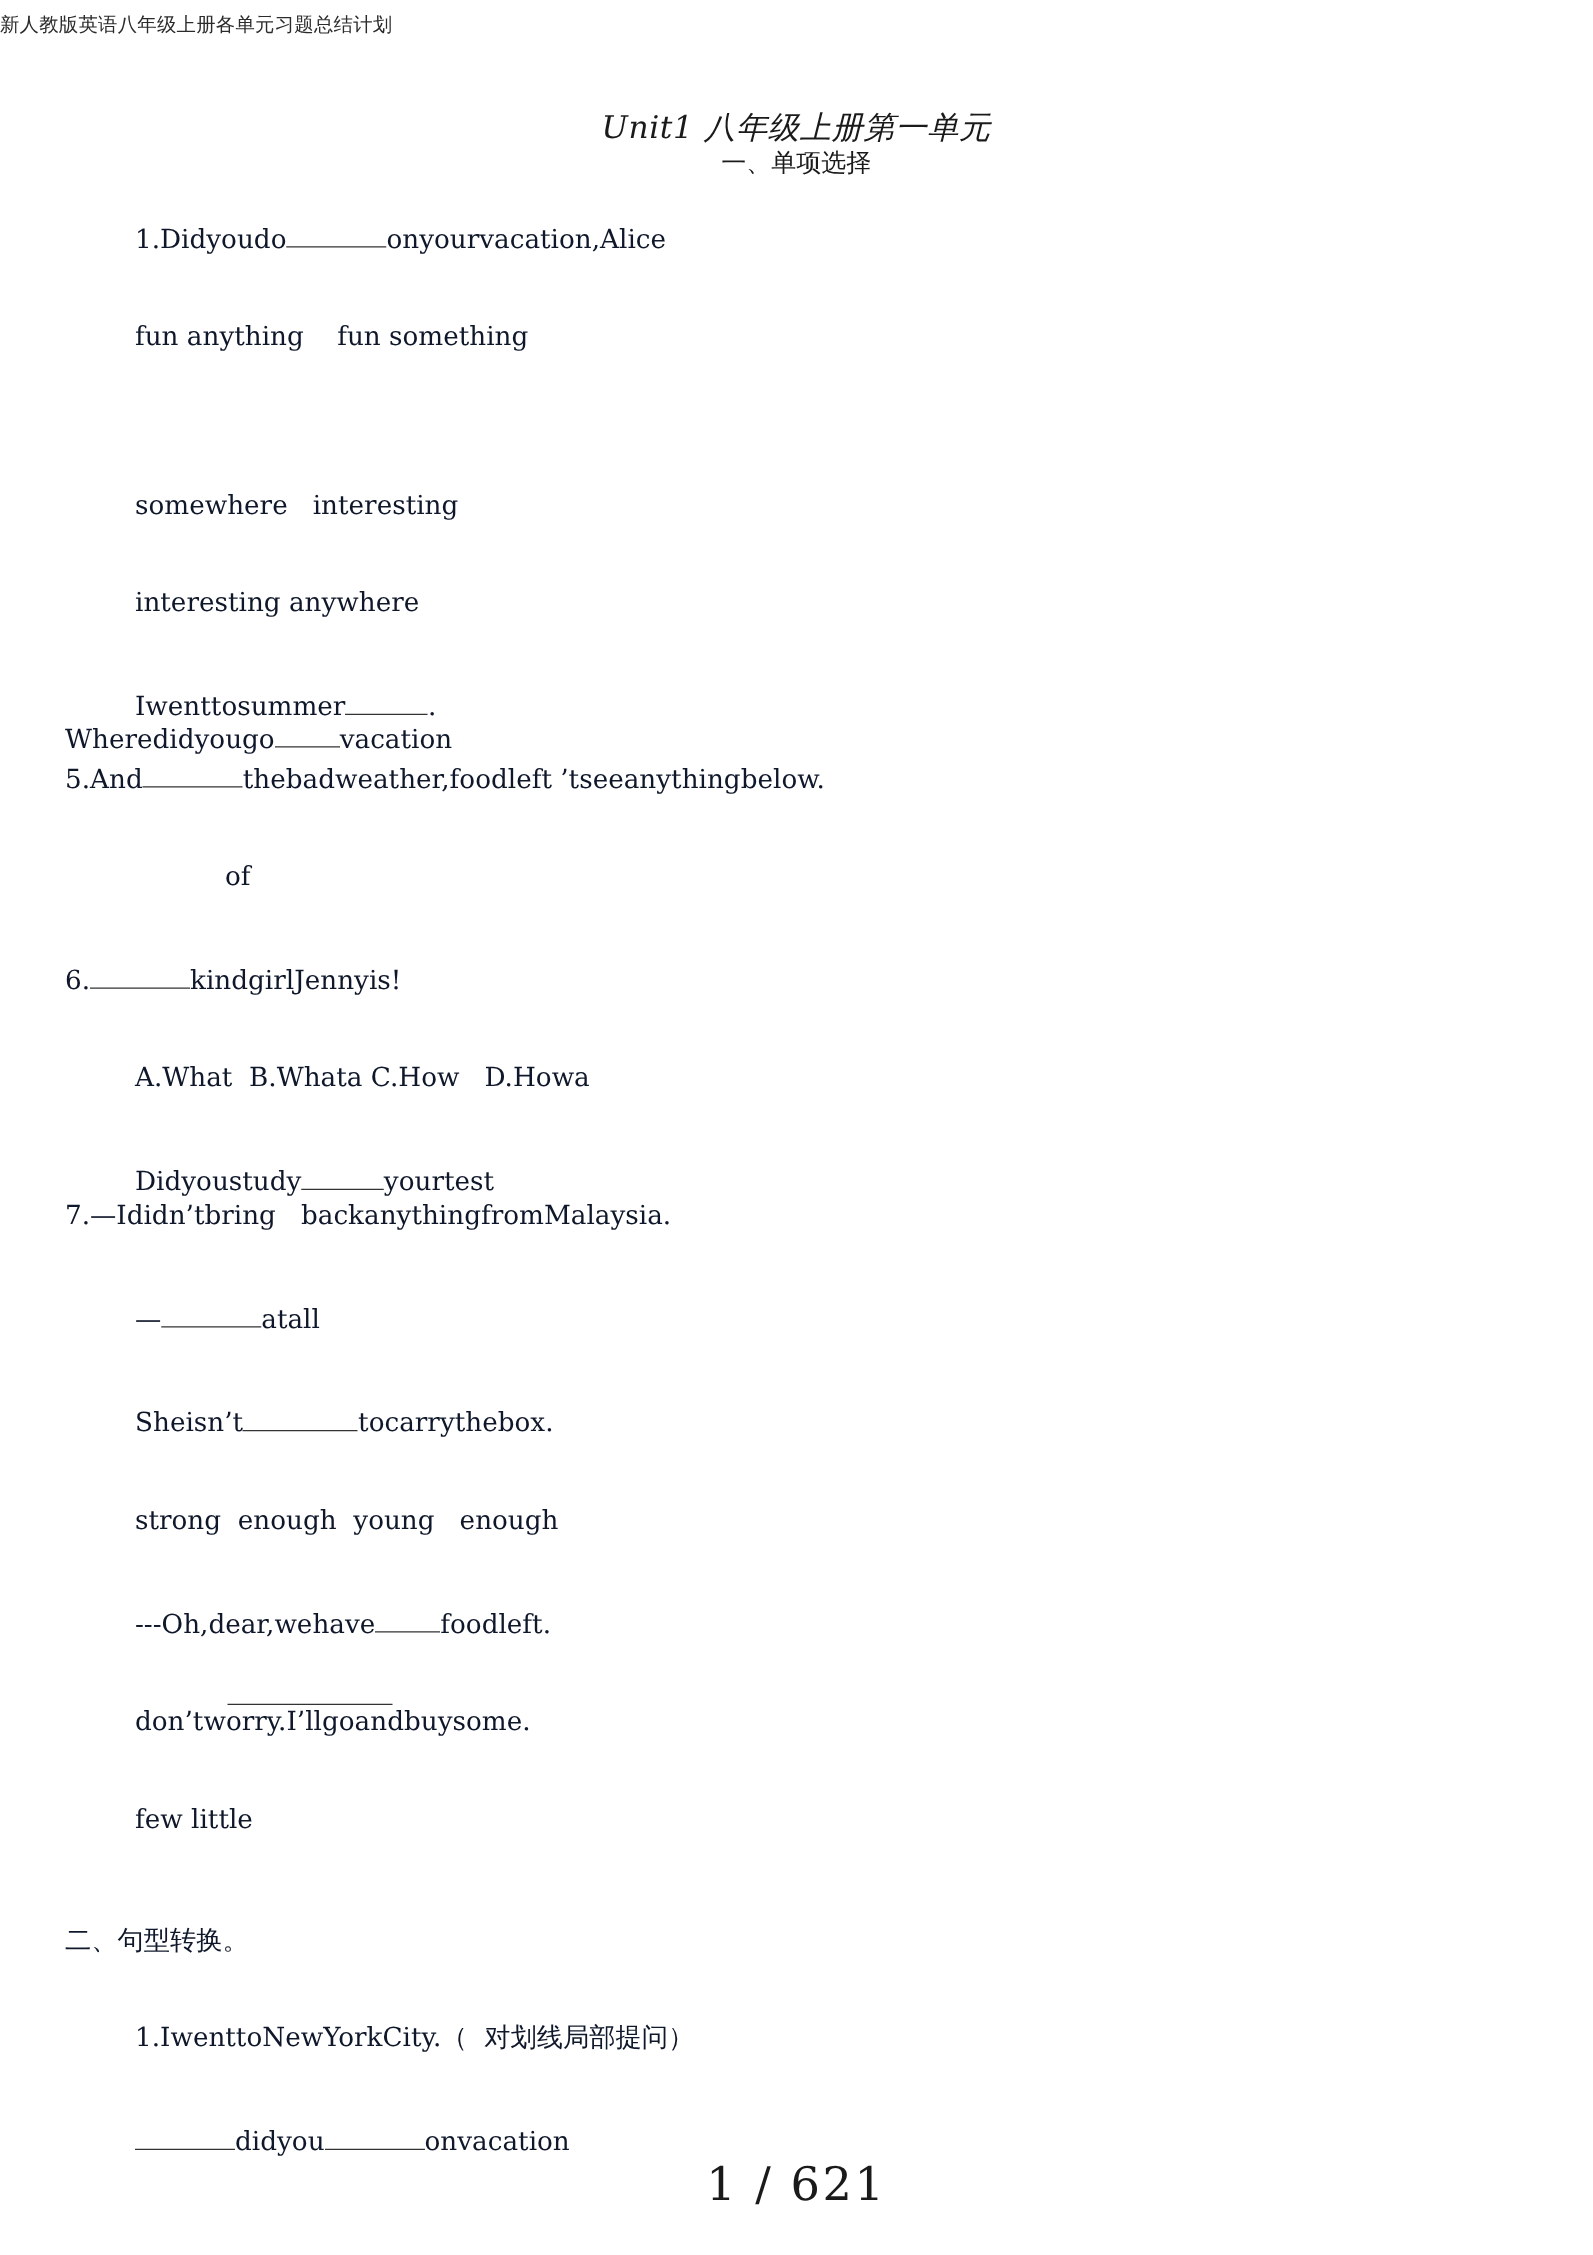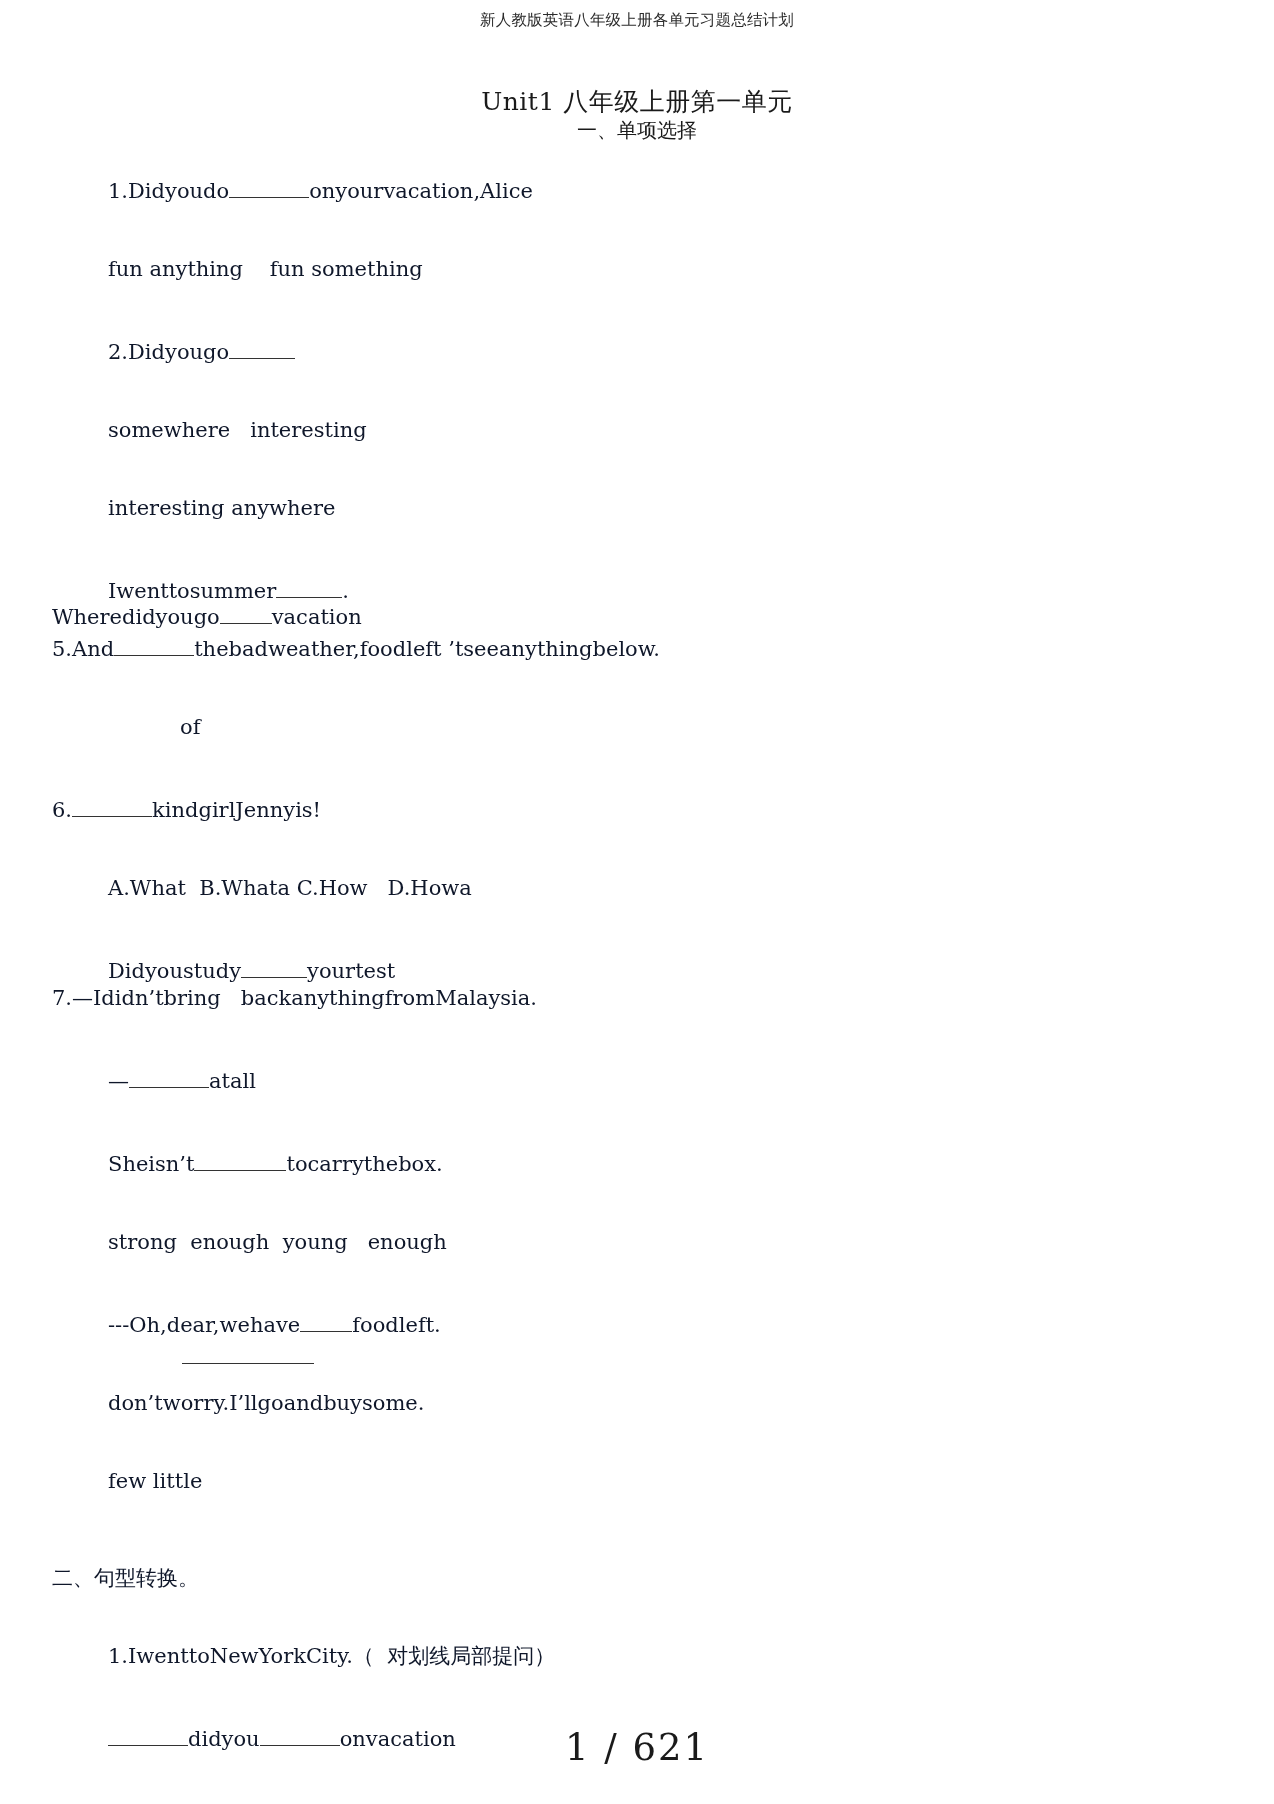"新人教版英语八年级上册各单元习题总结计划" .doc-header { text-align: center -> none }
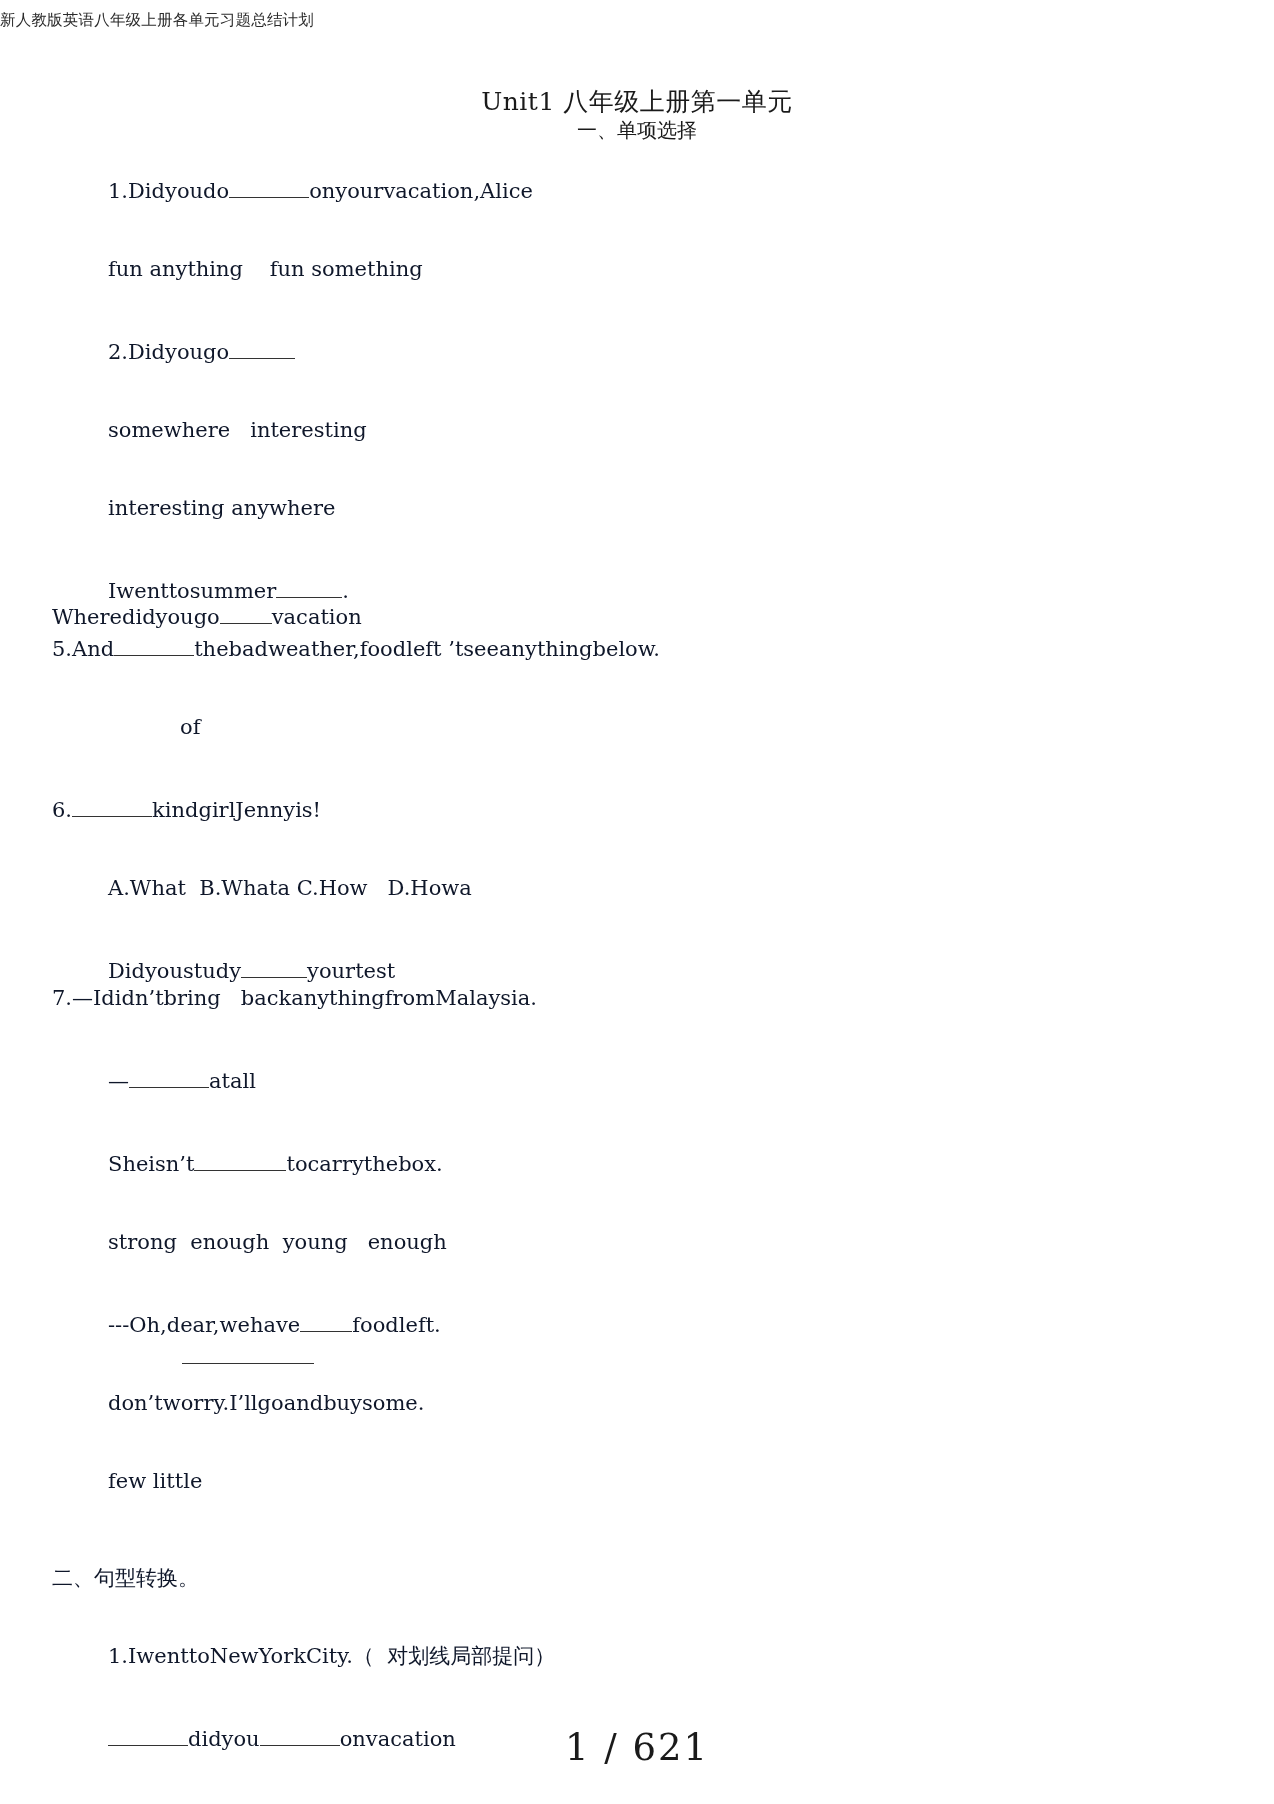"Unit1 八年级上册第一单元" .doc-title { font-style: none -> italic }
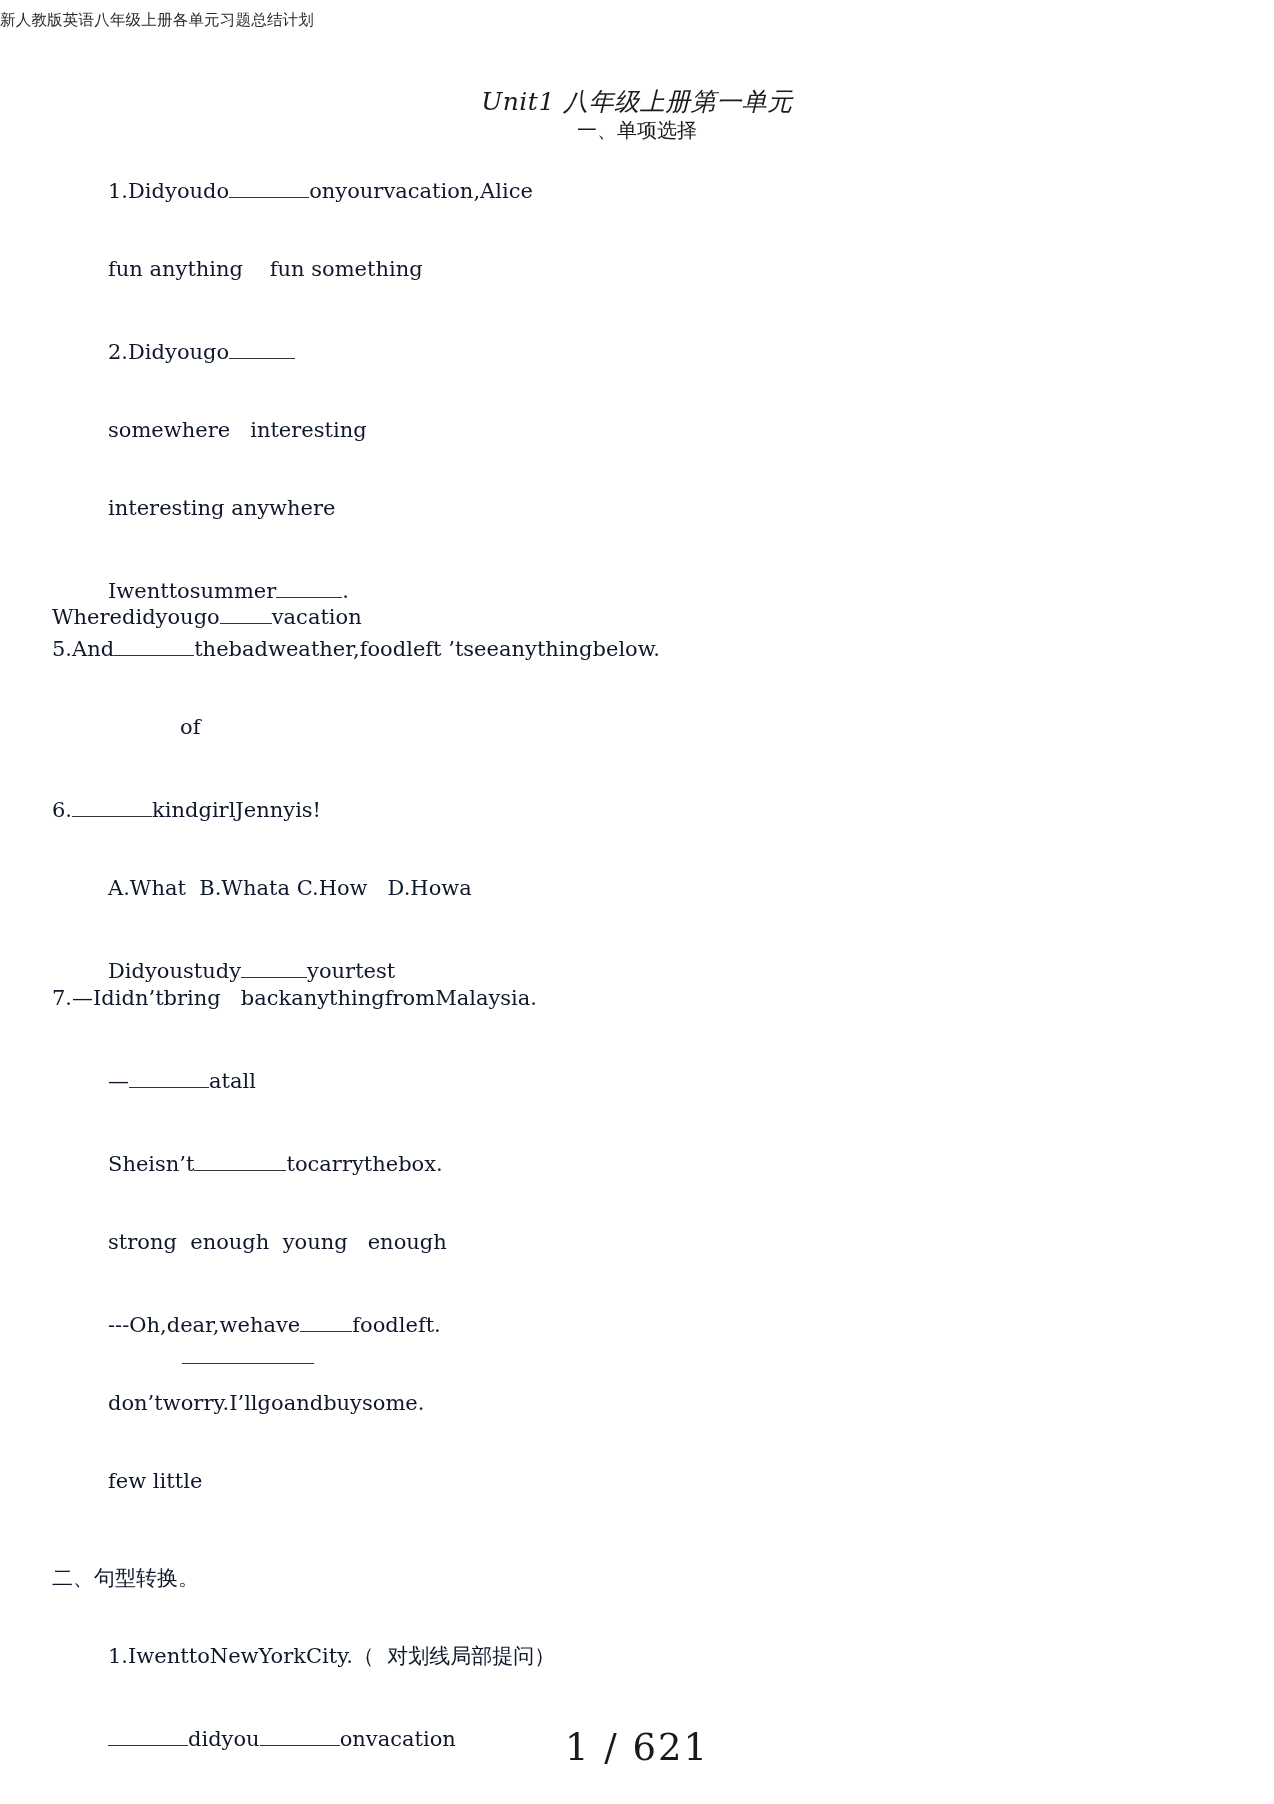"2.Didyougo" div.line { html: <div><span>2.Didyougo</span><span></span></div> -> none }
